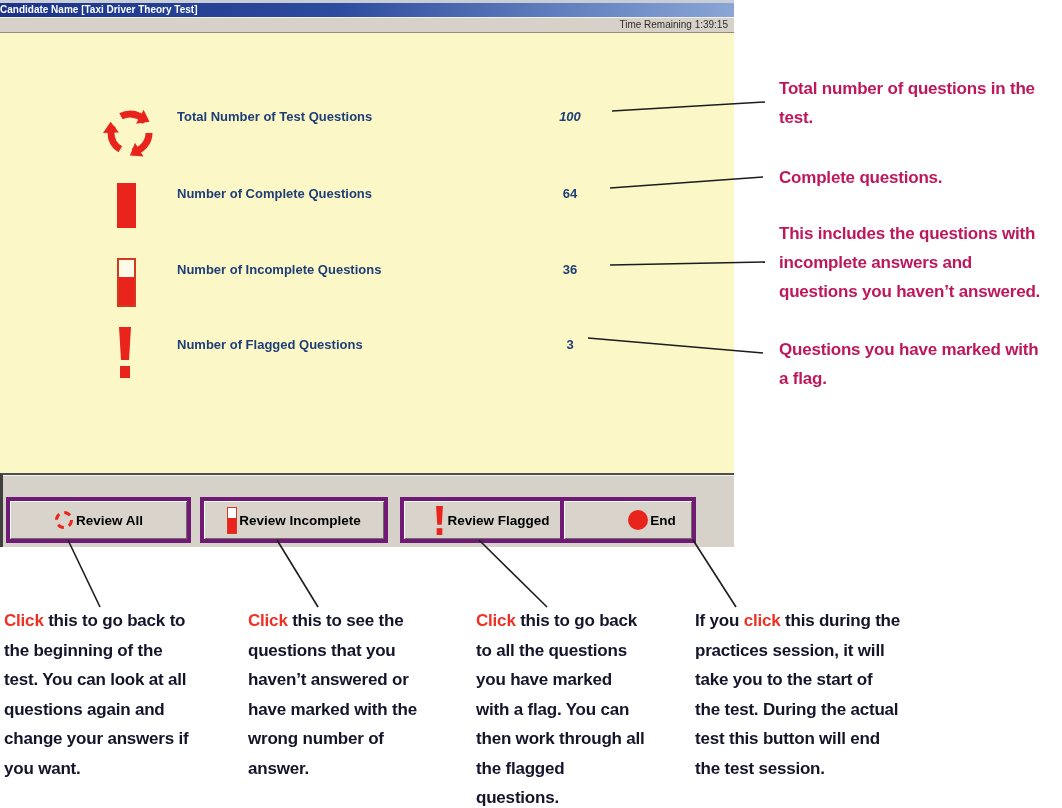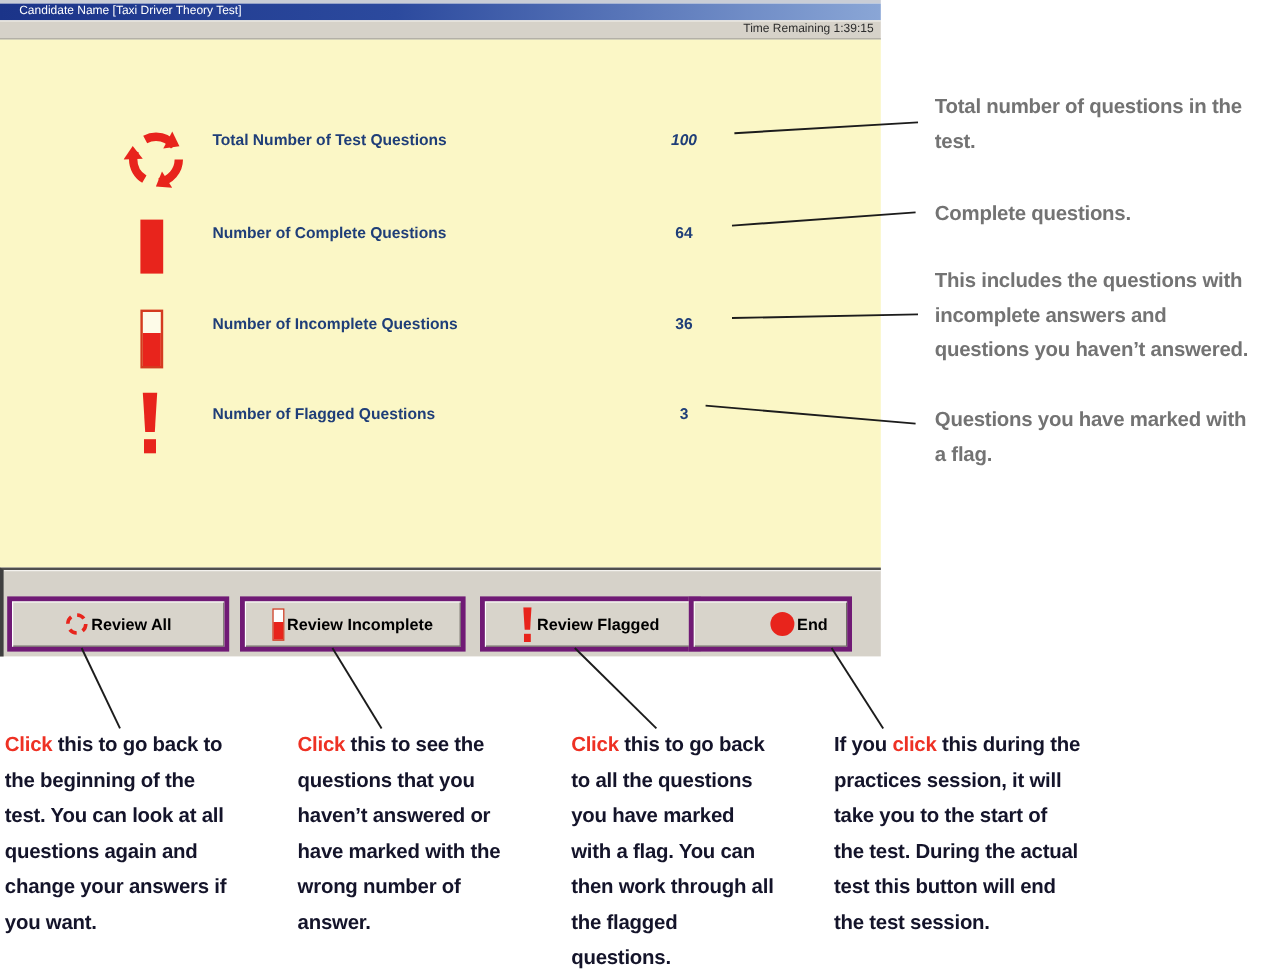"Candidate Name [Taxi Driver Theory" .titlebar { font-weight: normal -> bold; padding-left: 16px -> 0 }
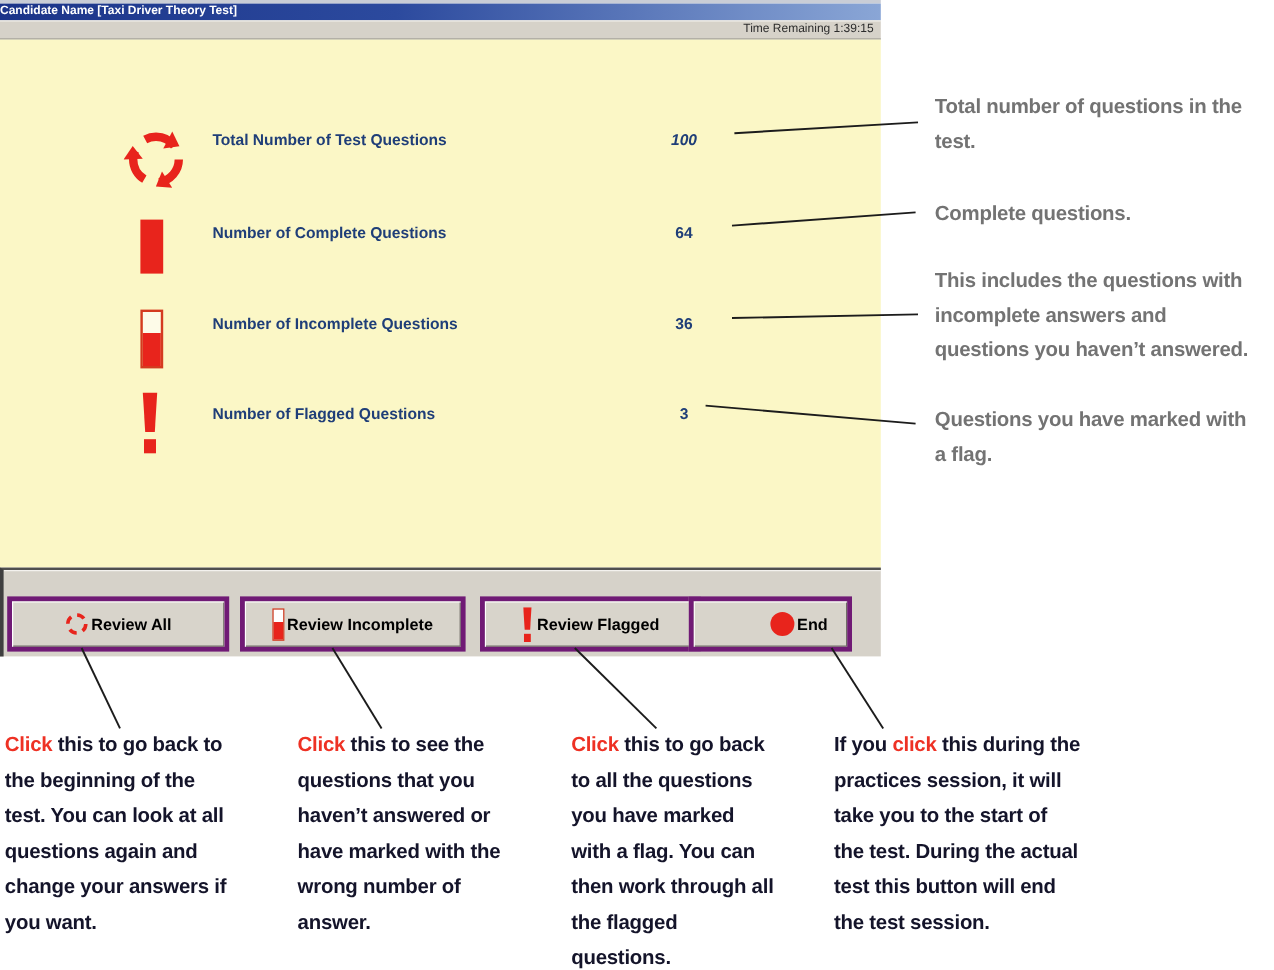"Total number of questions in" .rnote { color: #737373 -> #be185d }
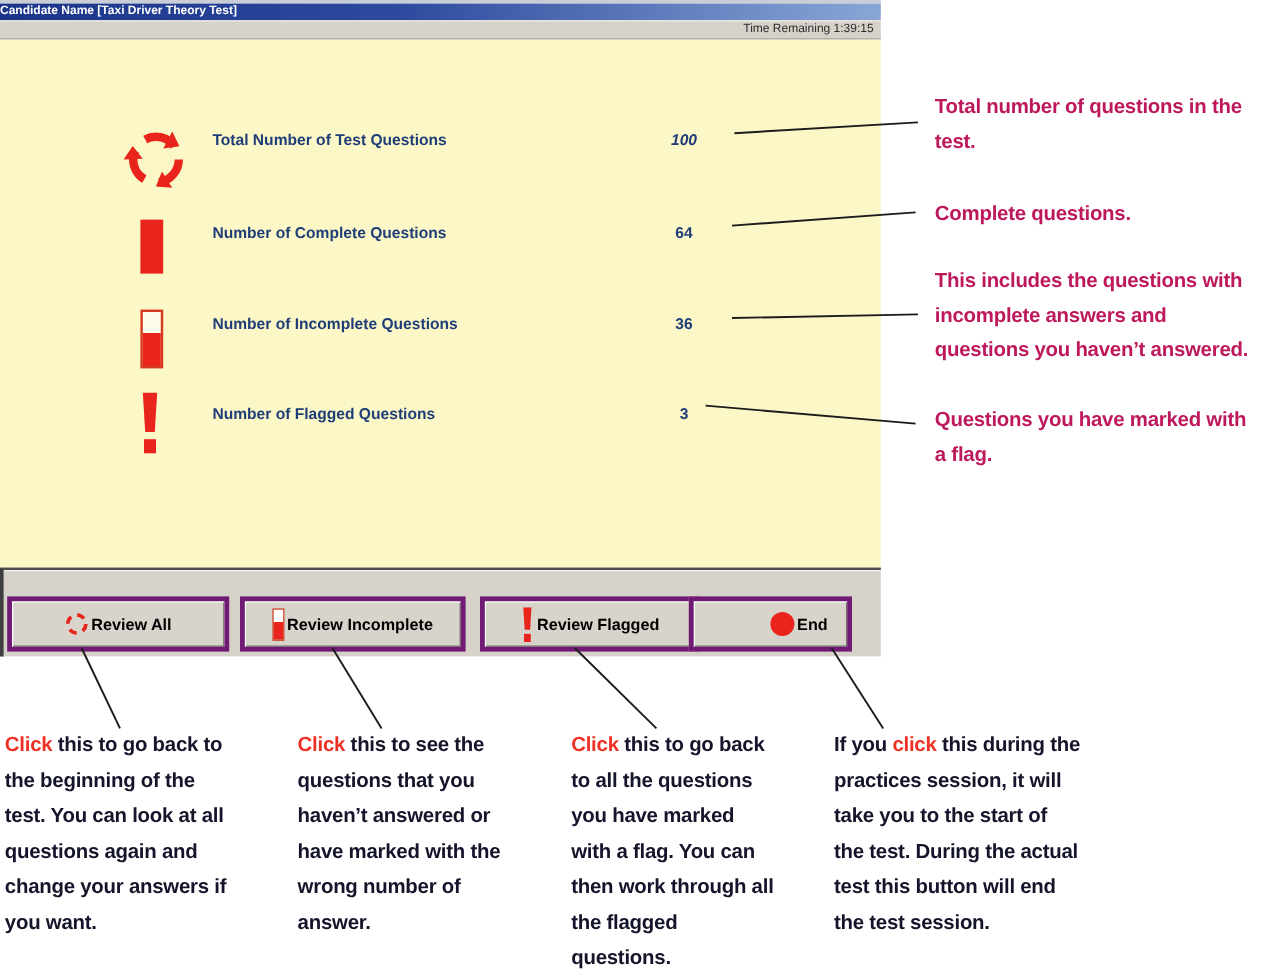"End" .btn4 { left: 571px -> 557px }
